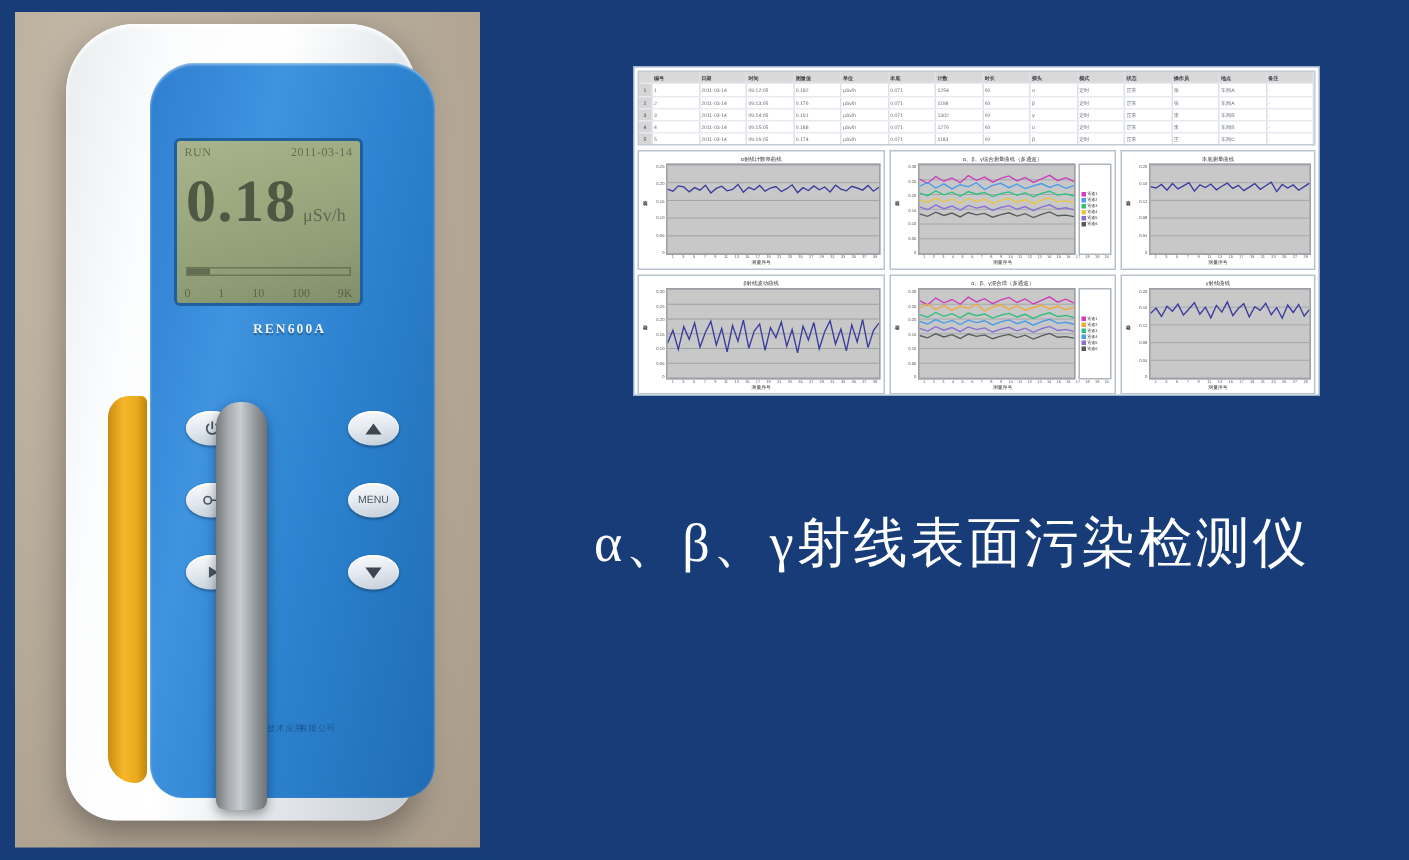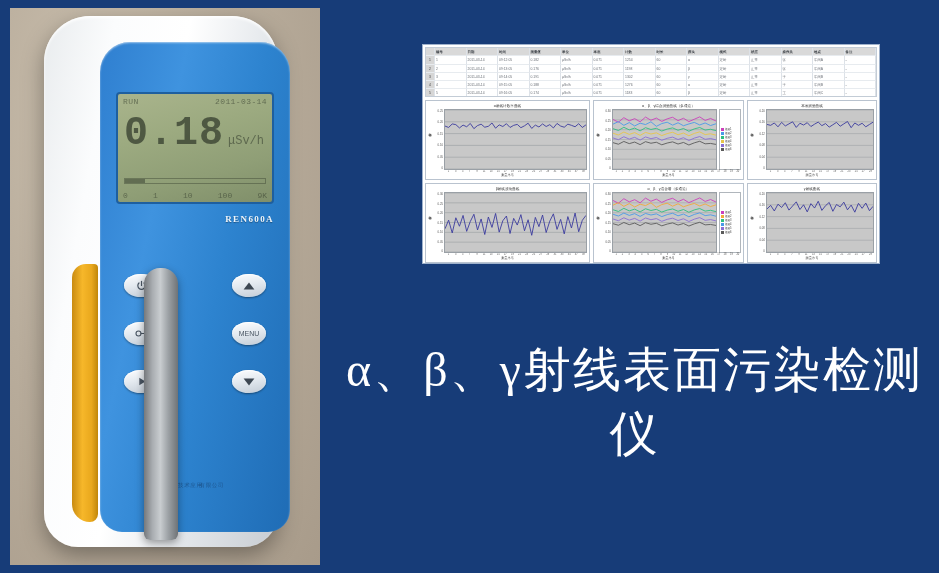"RUN" .lcd { font-family: Liberation Mono, monospace -> Liberation Serif, serif; width: 158px -> 126px }
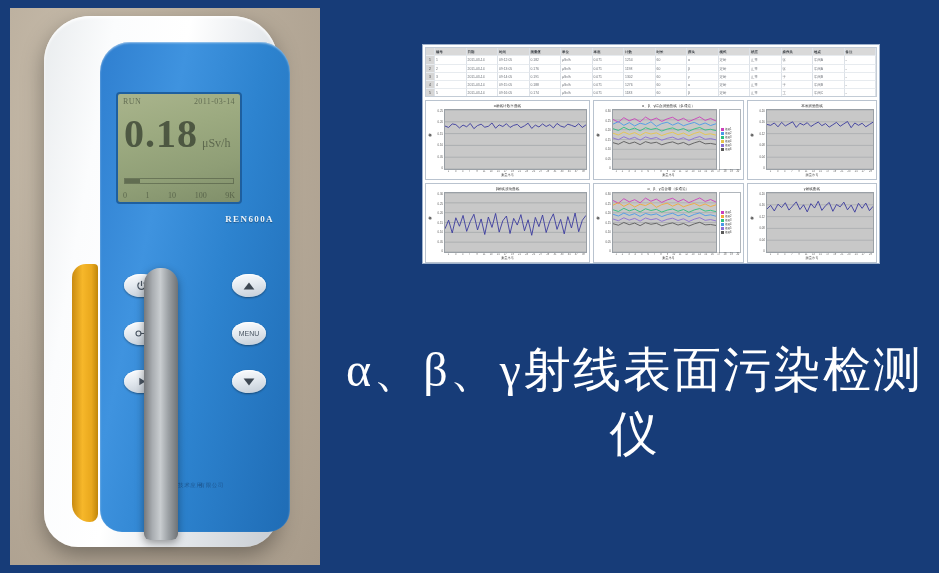"REN600A" .label { right: 16px -> 4px; text-align: right -> center }
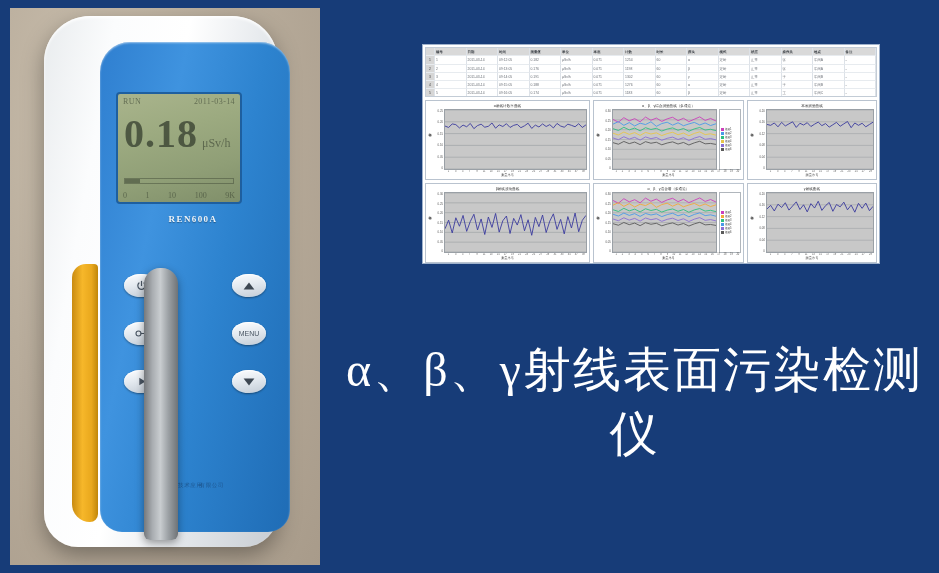"α、β、γ射线表面污染检测仪" #t2 { font-size: 48px -> 36px }
